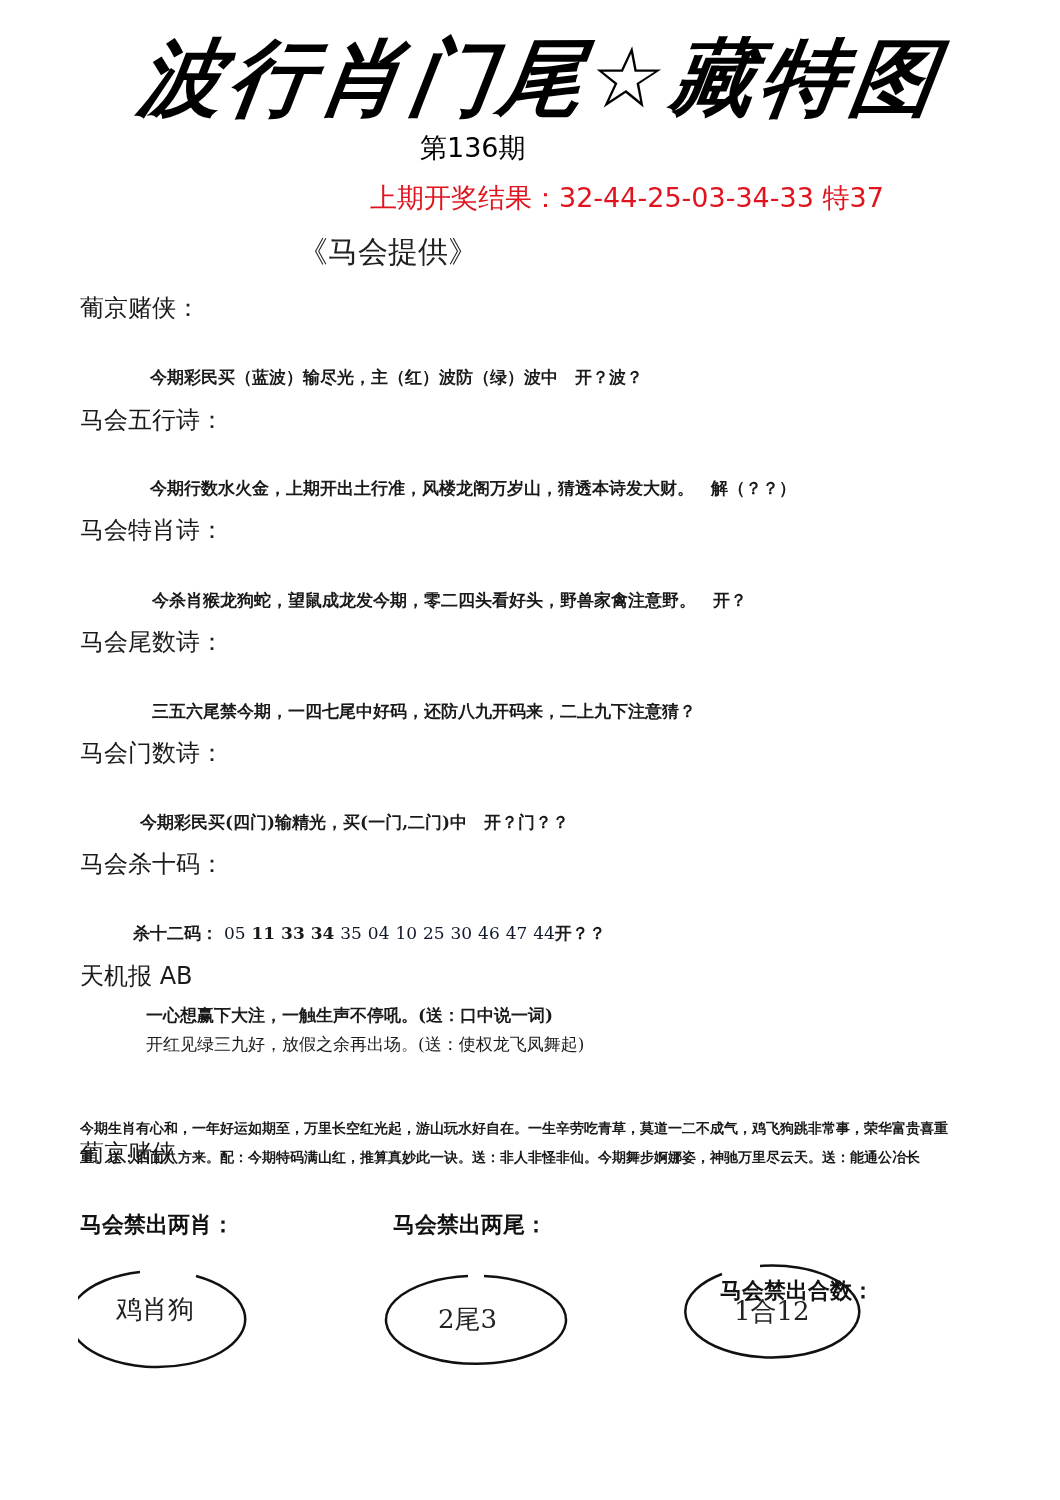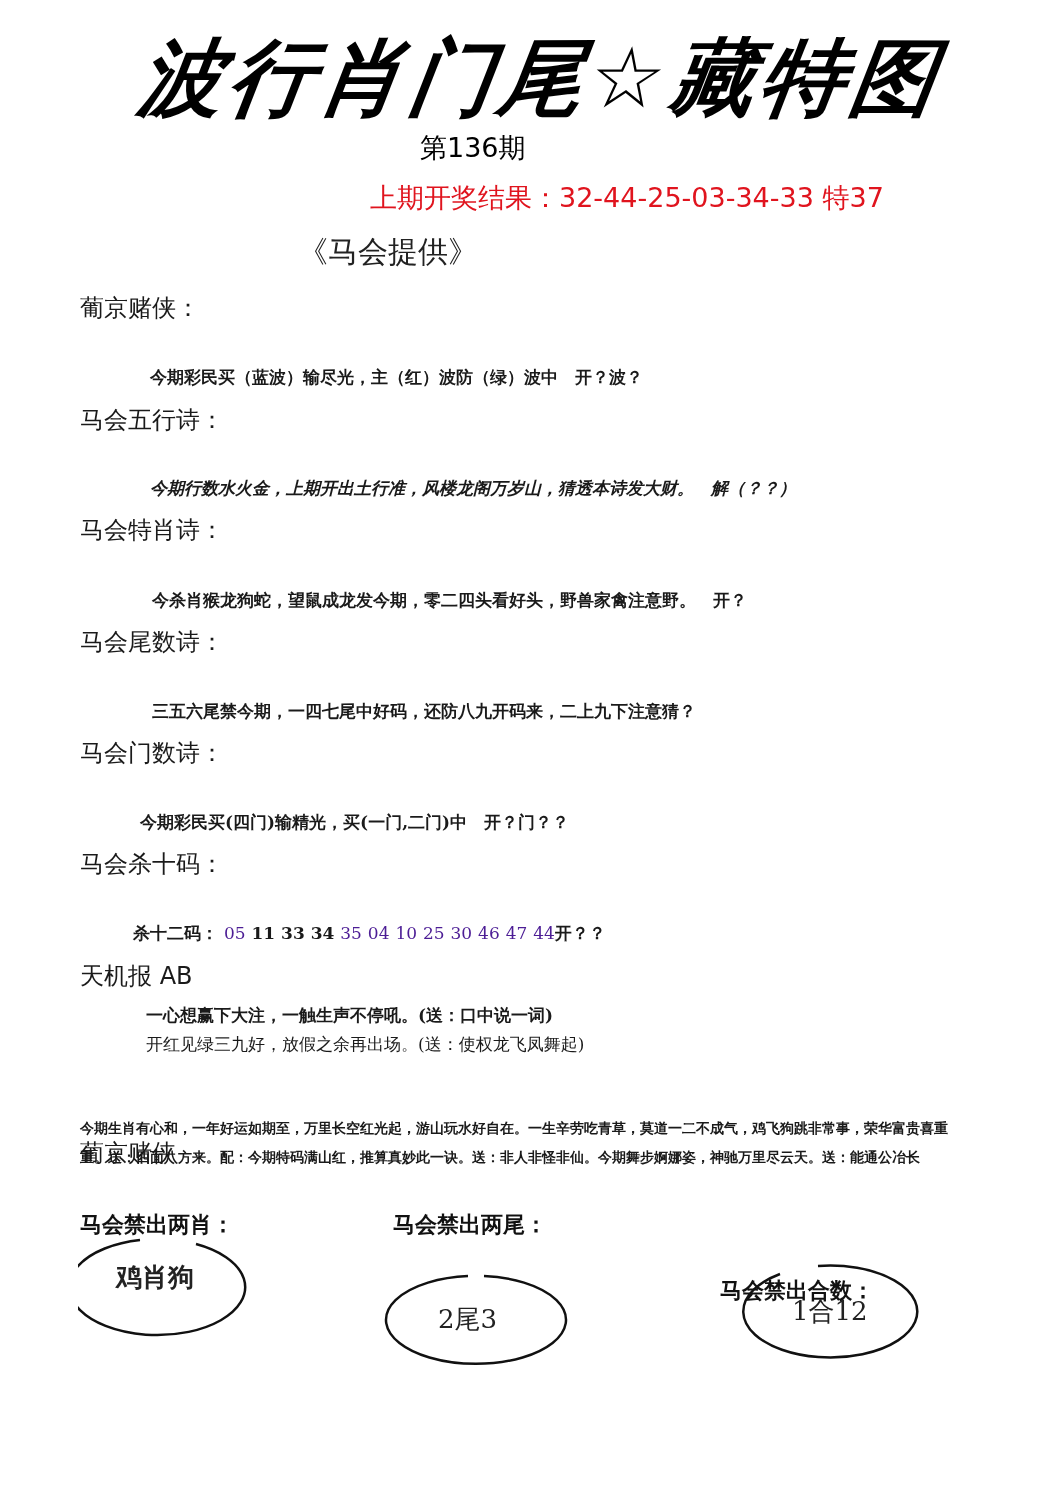"今期行数水火金，上期开出土行准，风楼龙阁万岁山，猜透本诗发大财。 解（？？）" div.abs { font-style: italic -> none }
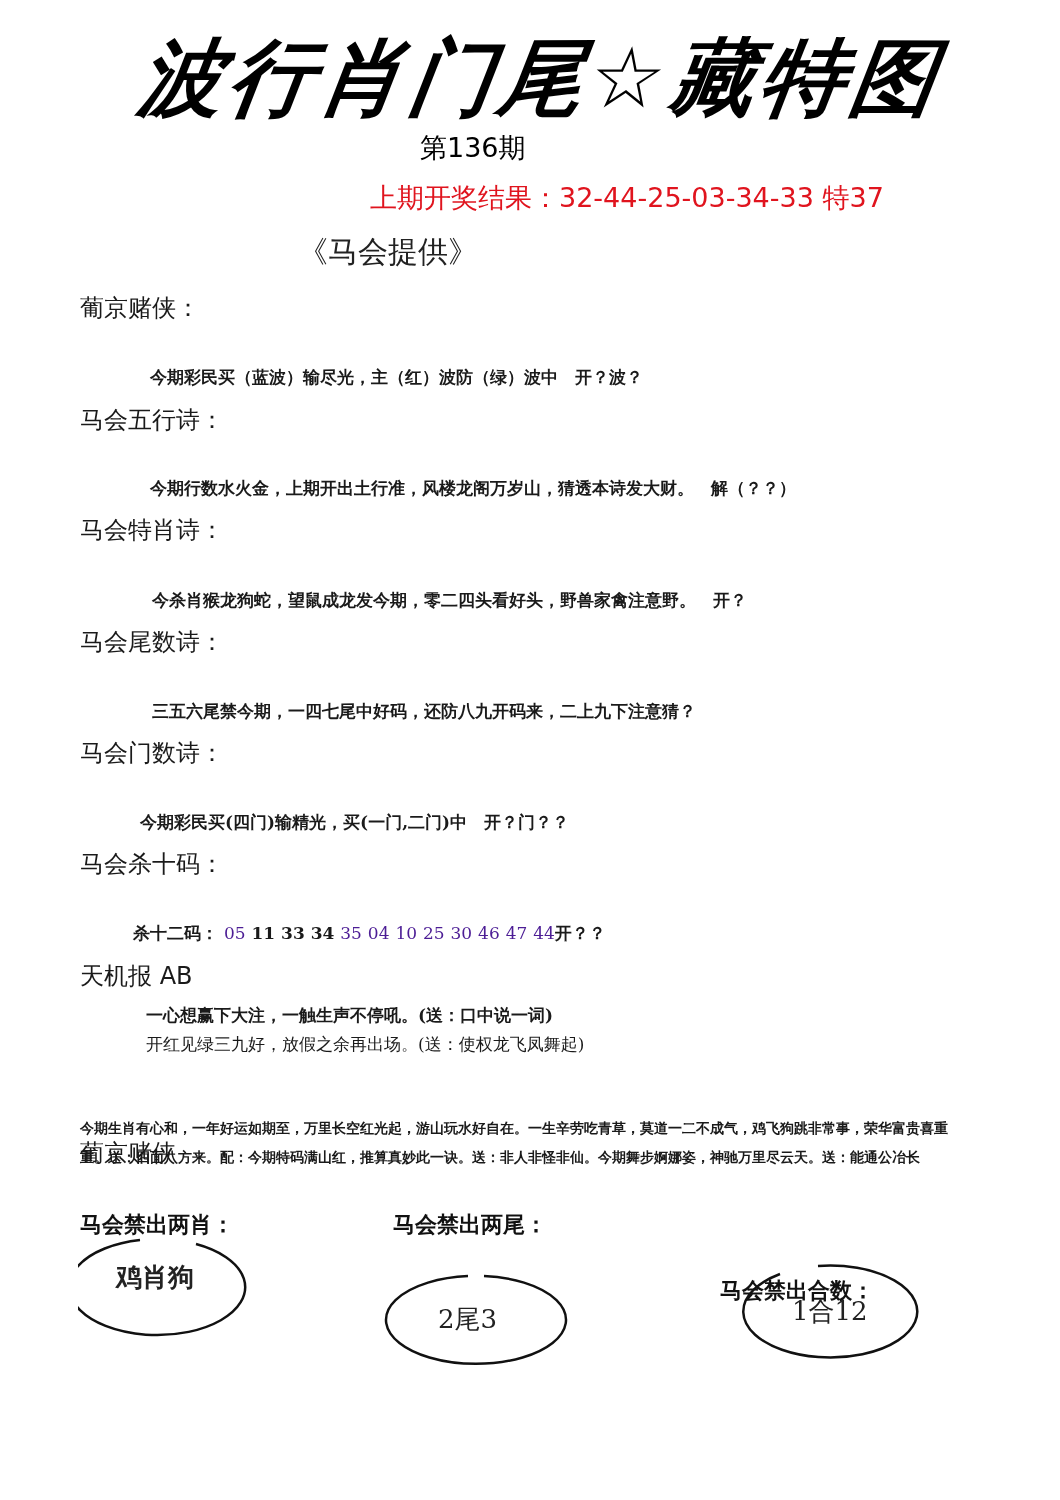"05" .poem-light { color: #4c1d95 -> #0f172a }
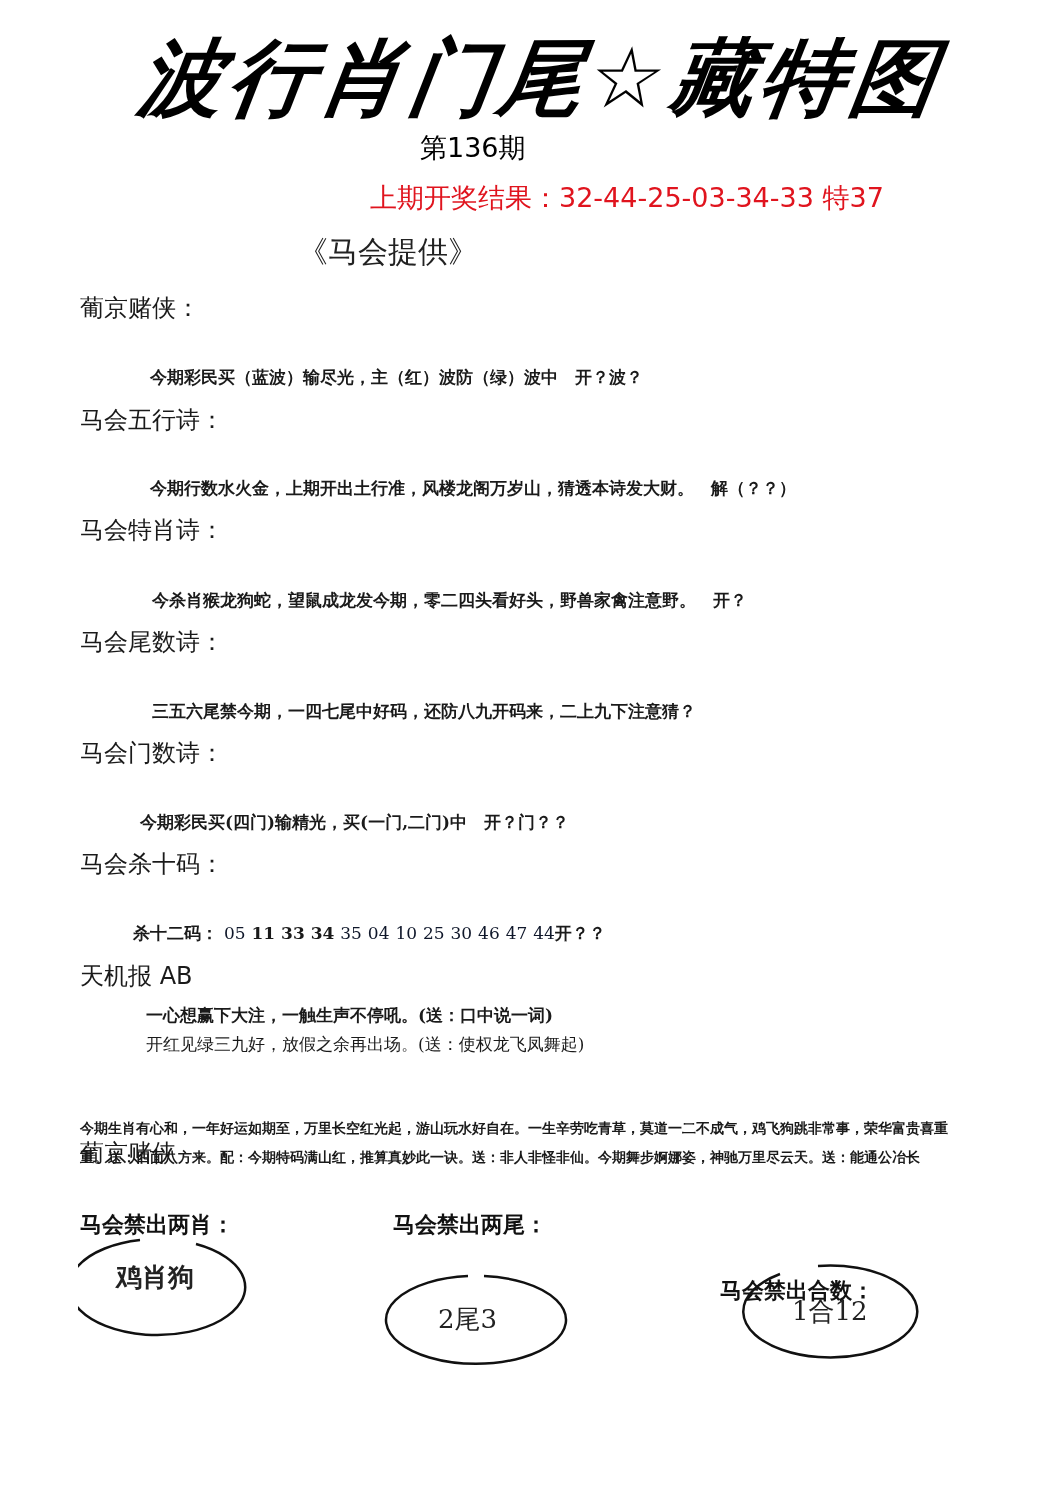"鸡肖狗" div.oval-wrap { font-weight: bold -> none; top: 1234px -> 1266px }
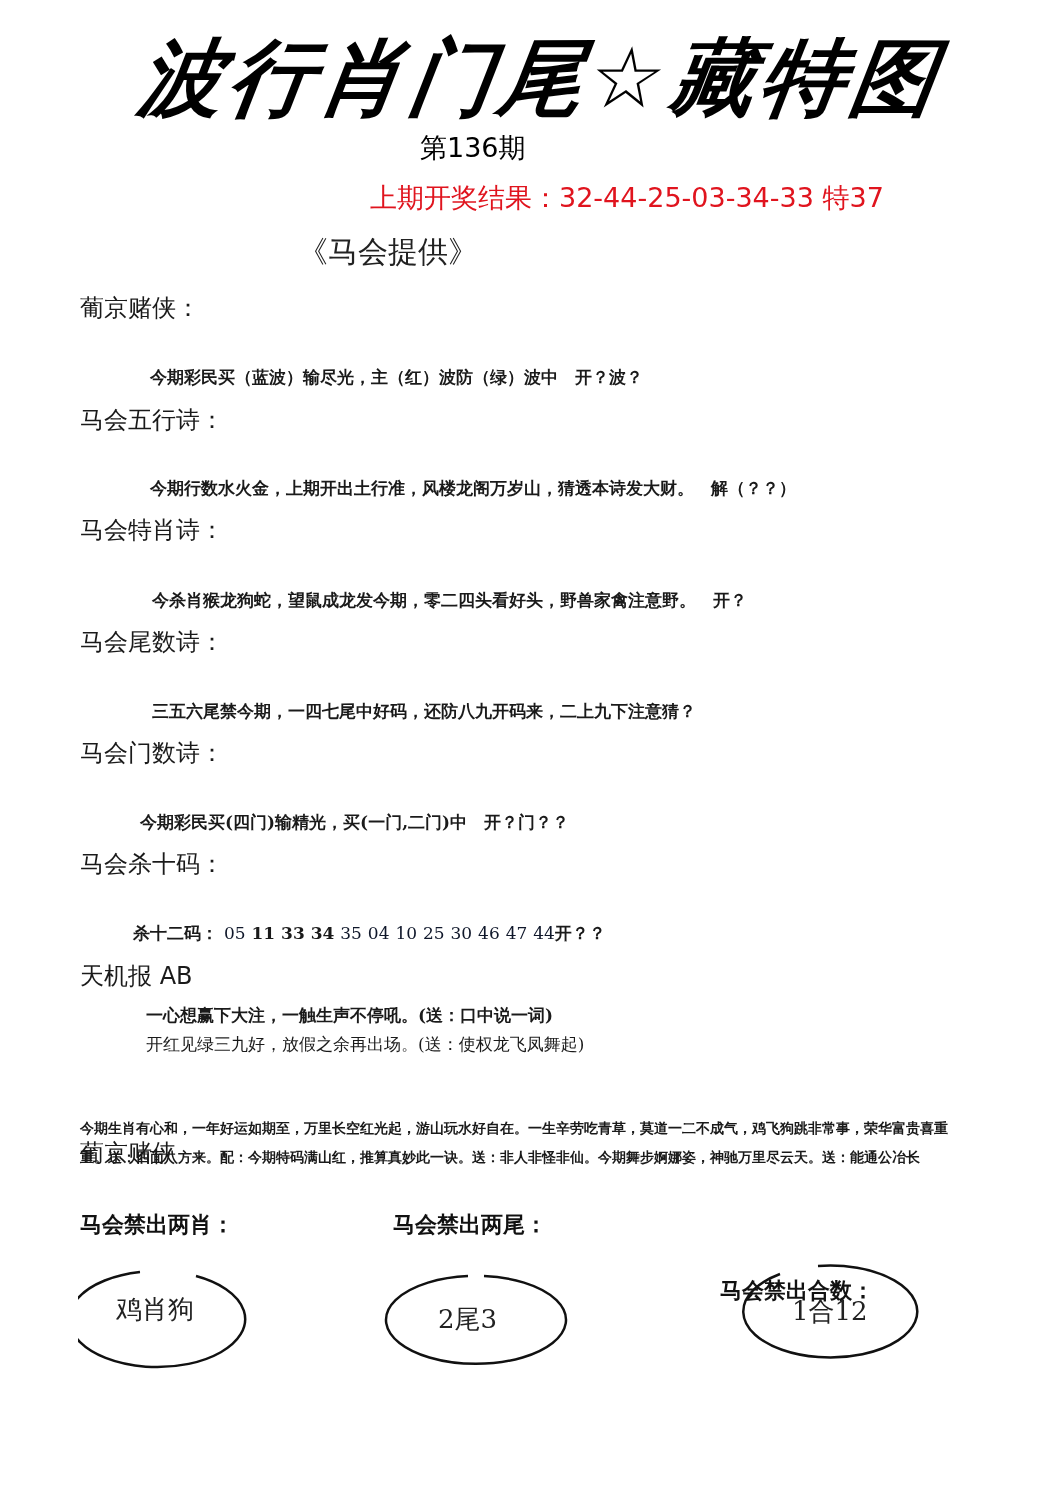"1合12" div.oval-wrap { left: 740px -> 682px }
